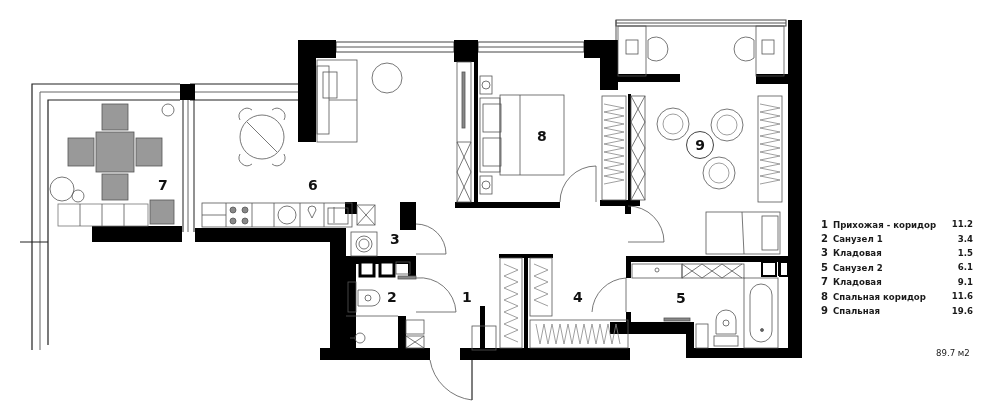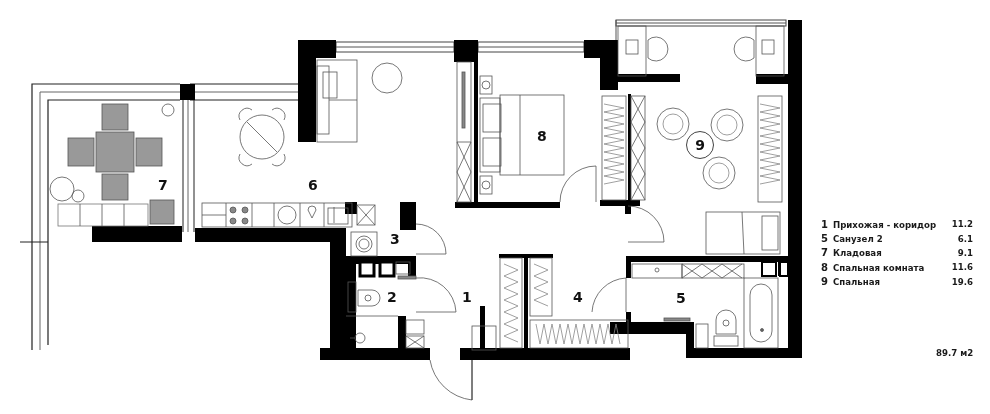"2 Санузел 1" div.legend-row { html: none -> <div> <span><span>2</span> <span>Санузел 1</span></span> <span>3.4</span> </div> }
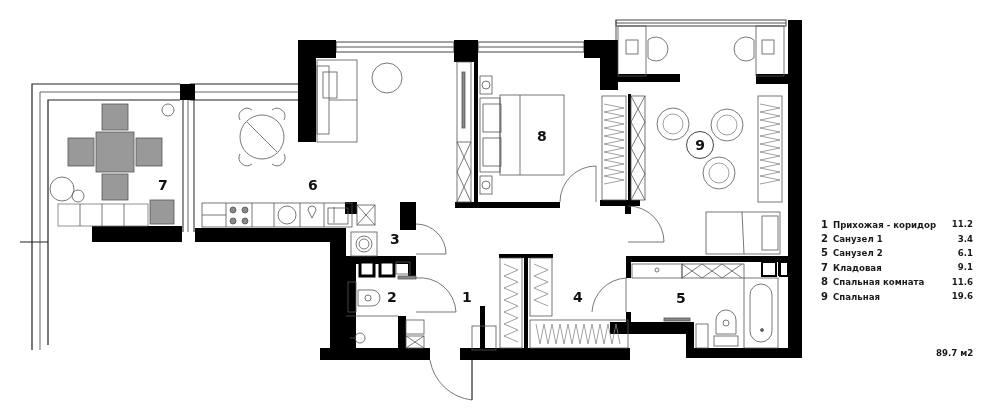"3 Кладовая" div.legend-row { html: none -> <div> <span><span>3</span> <span>Кладовая</span></span> <span>1.5</span> </div> }
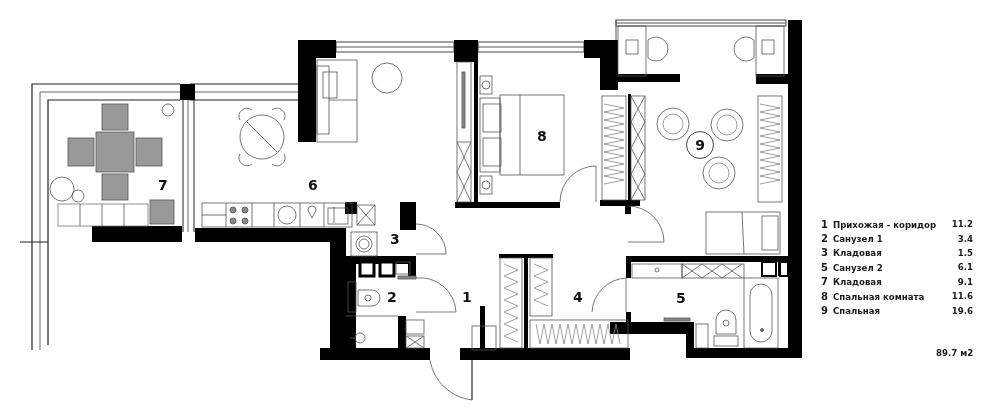"Спальная комната" span { text: комната -> коридор }
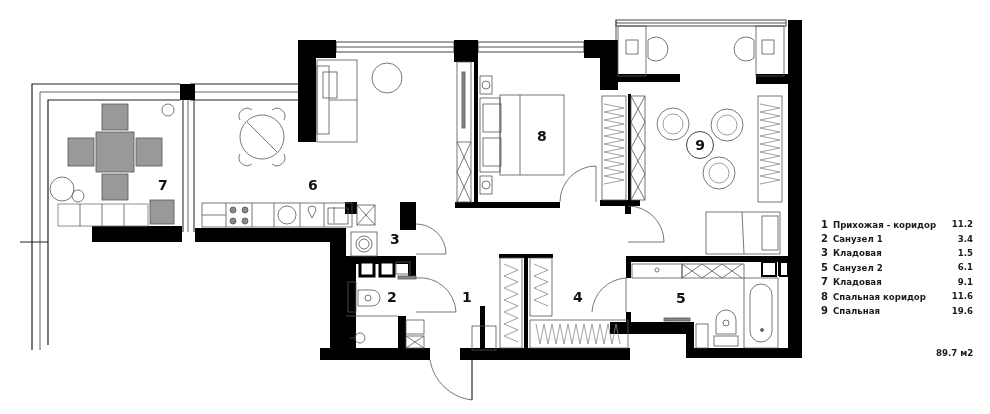"89.7 м2" .legend-total { font-weight: bold -> normal }
